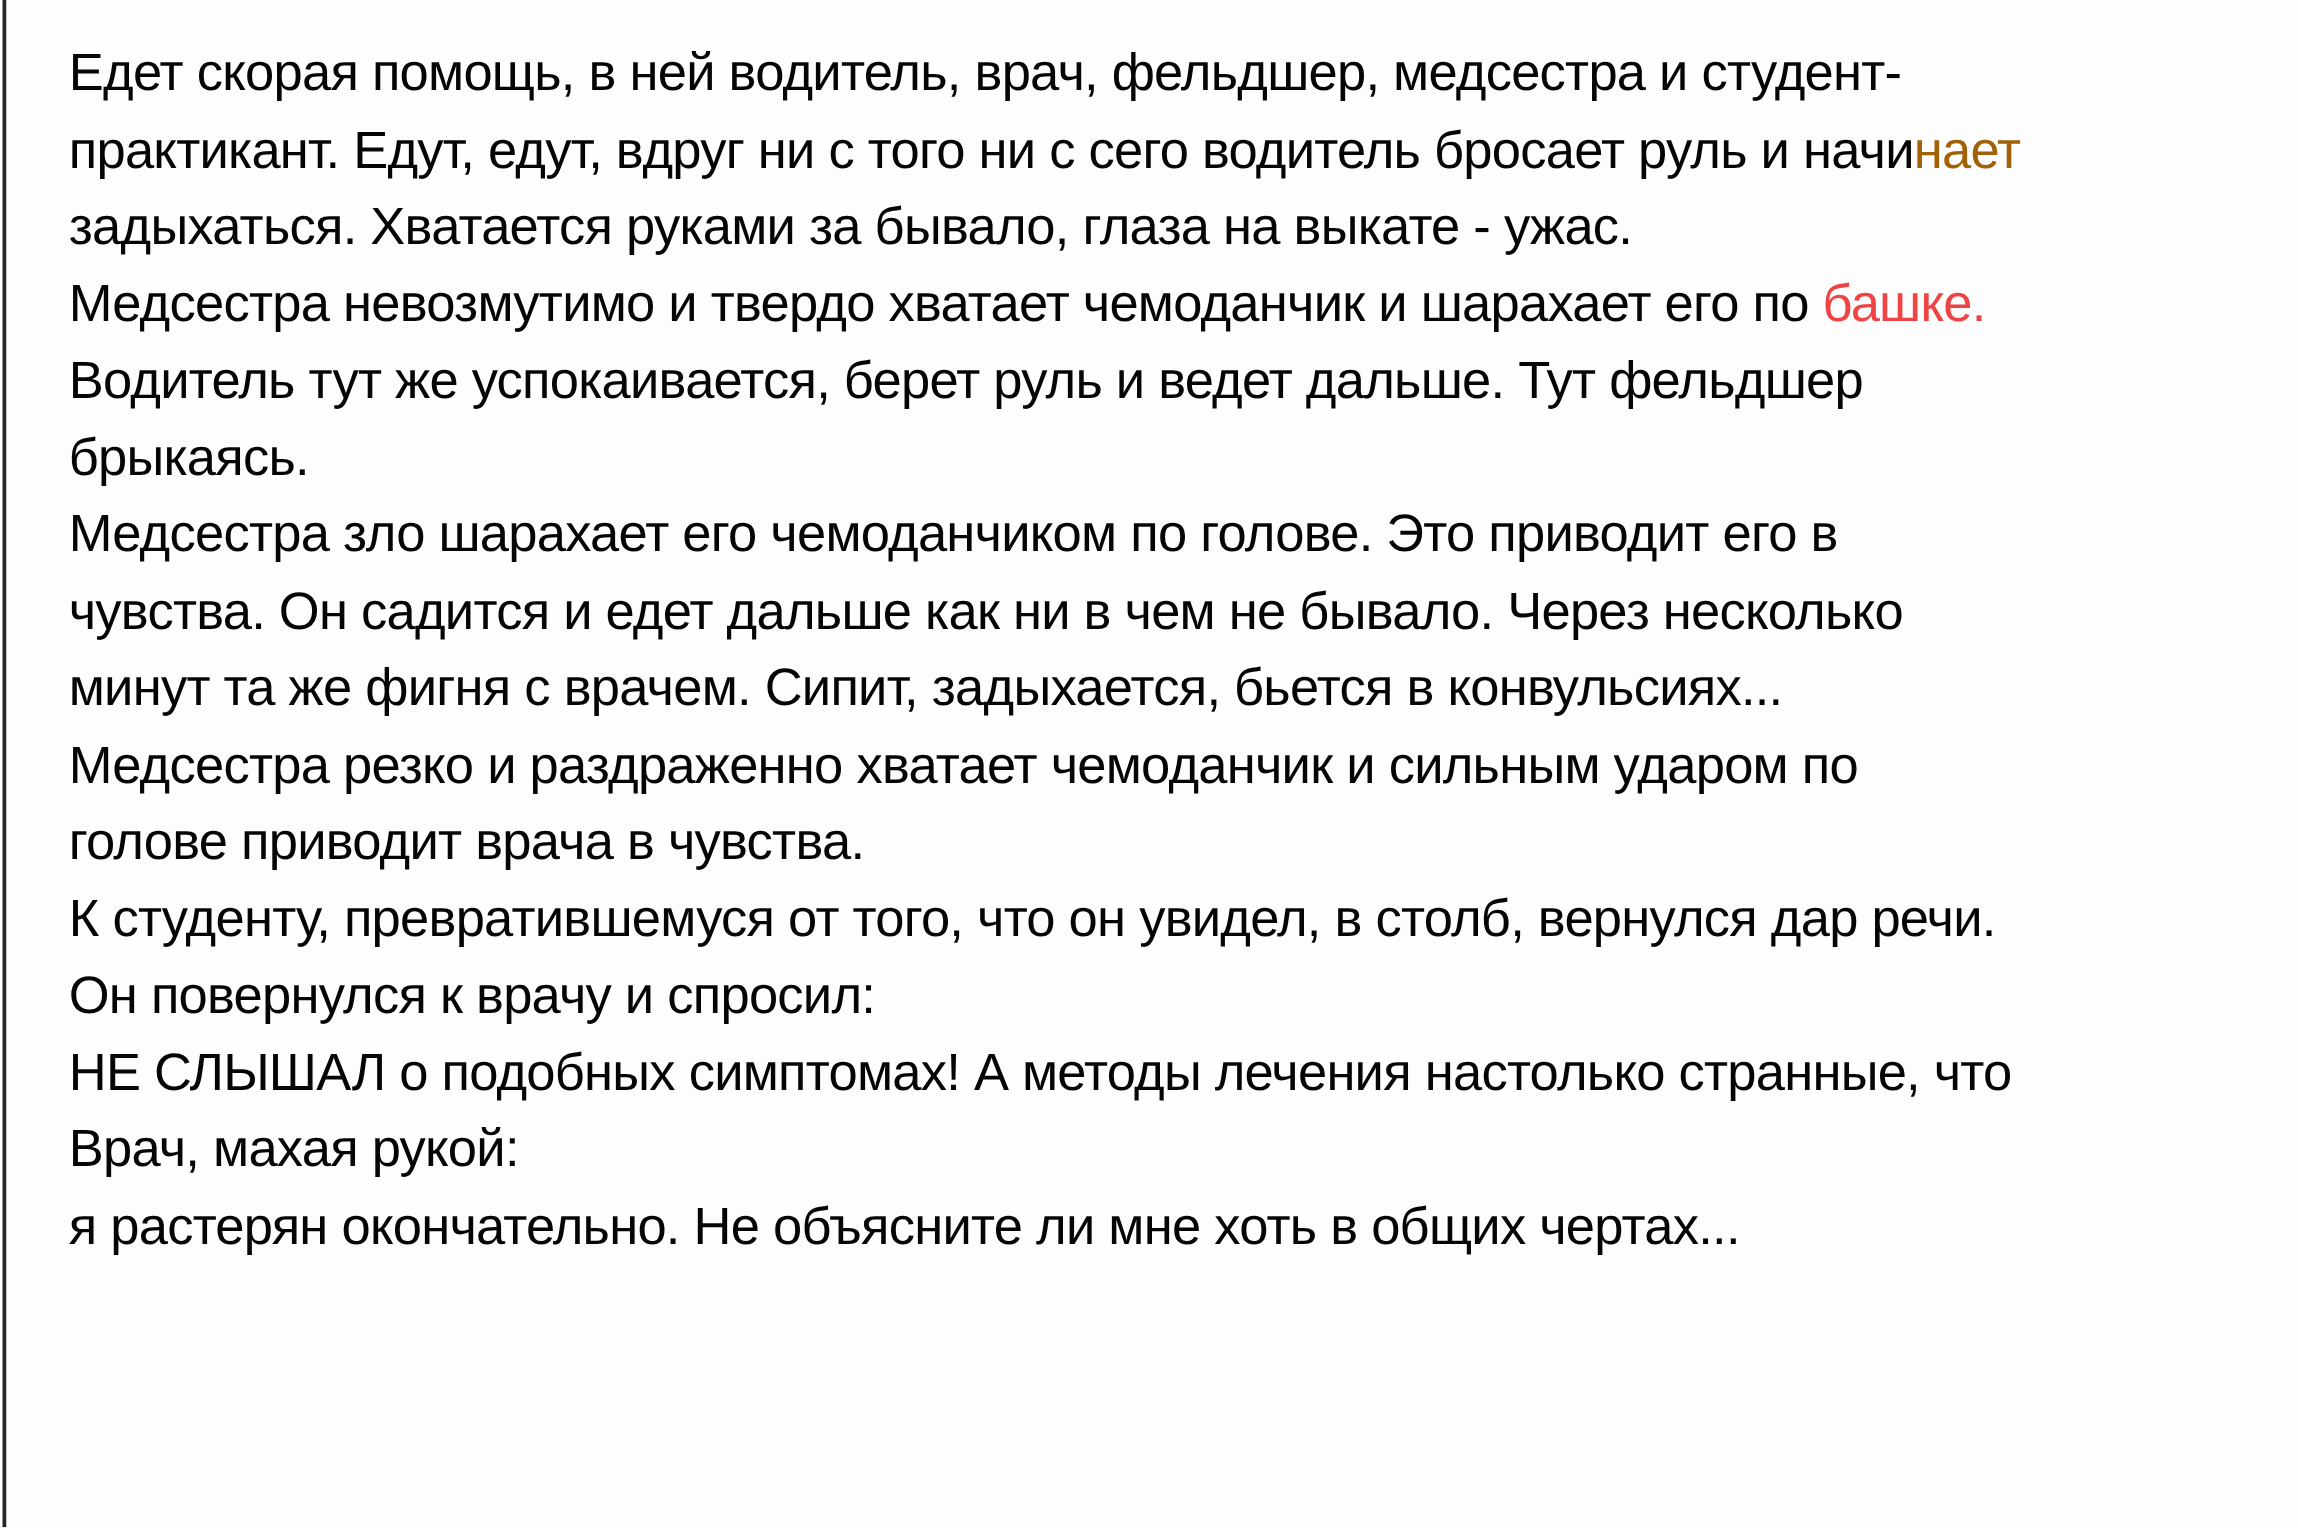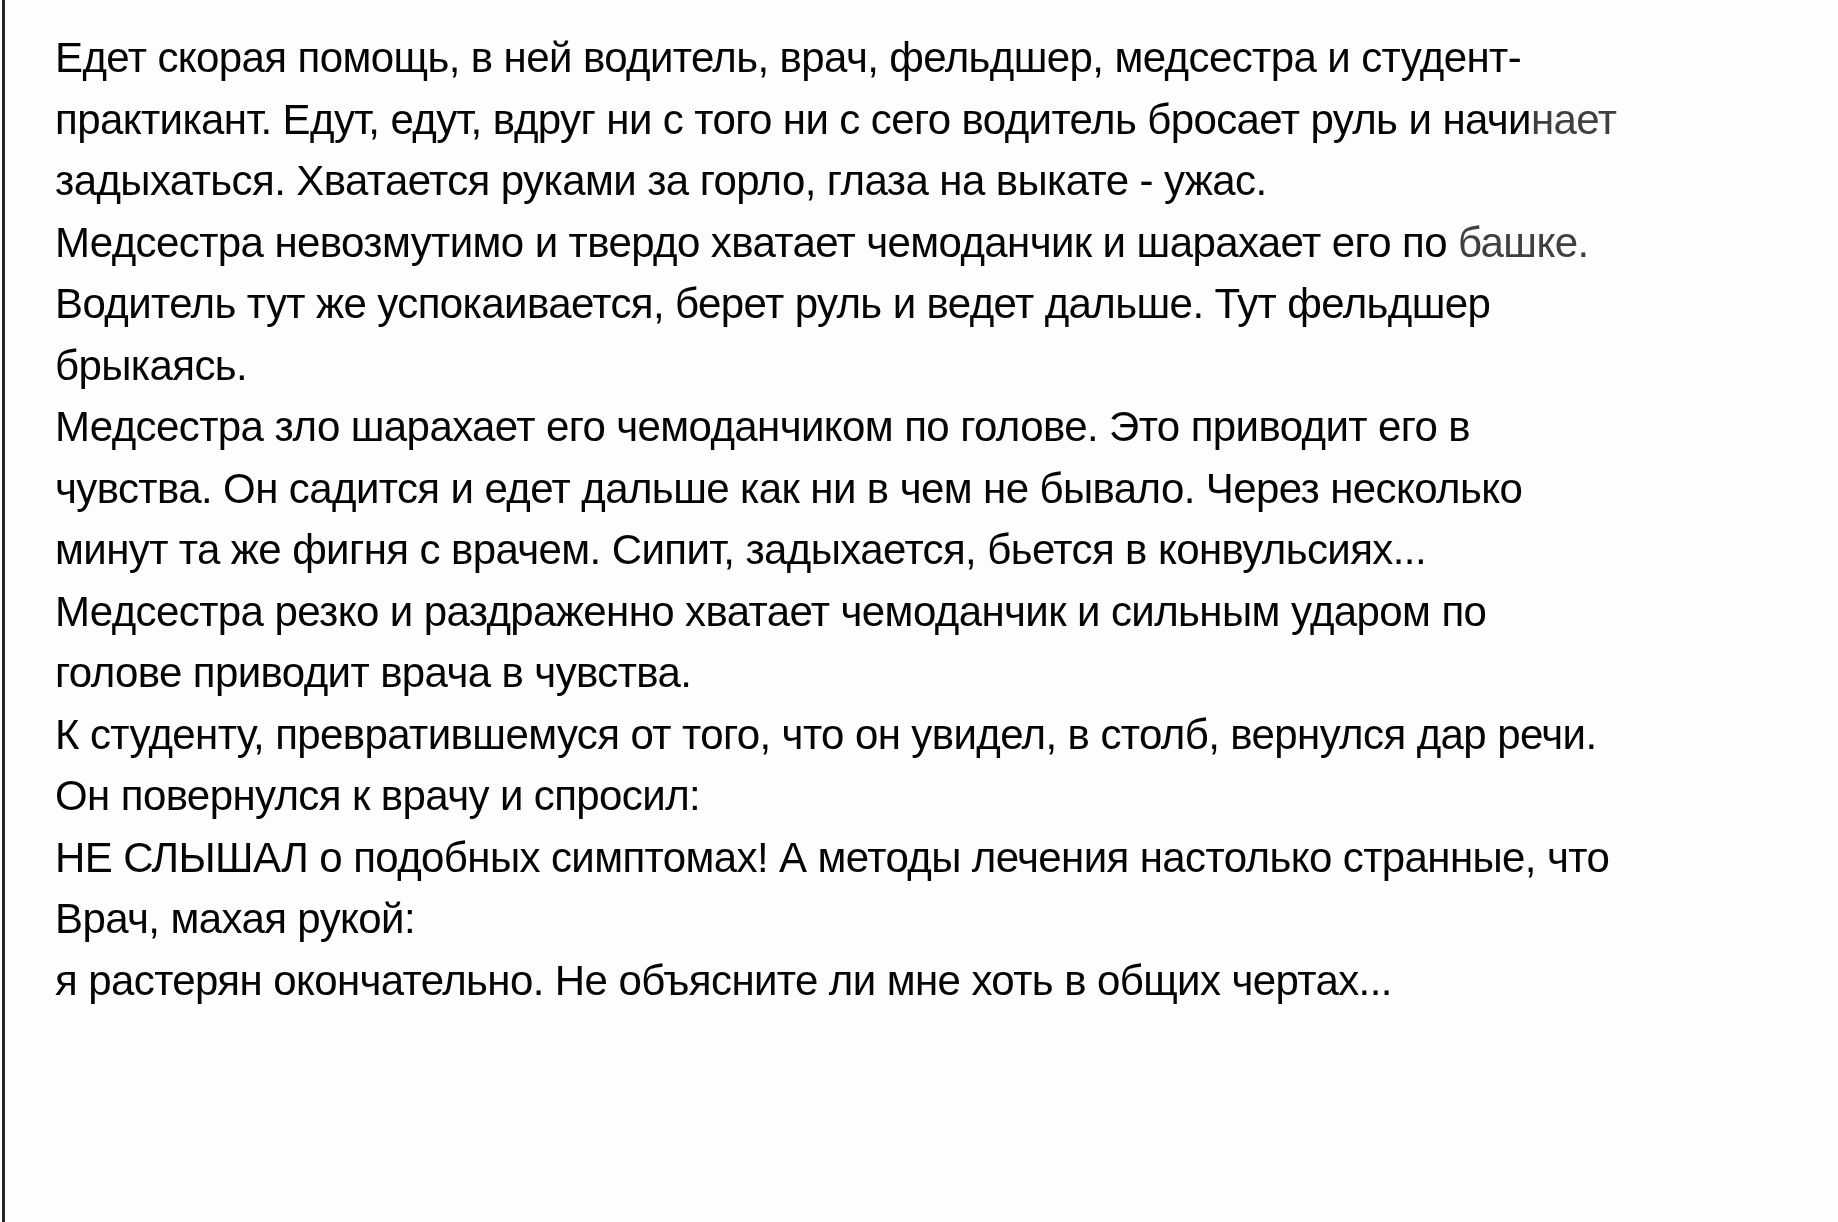"нает" .seg-muted-1 { color: #404040 -> #a16207 }
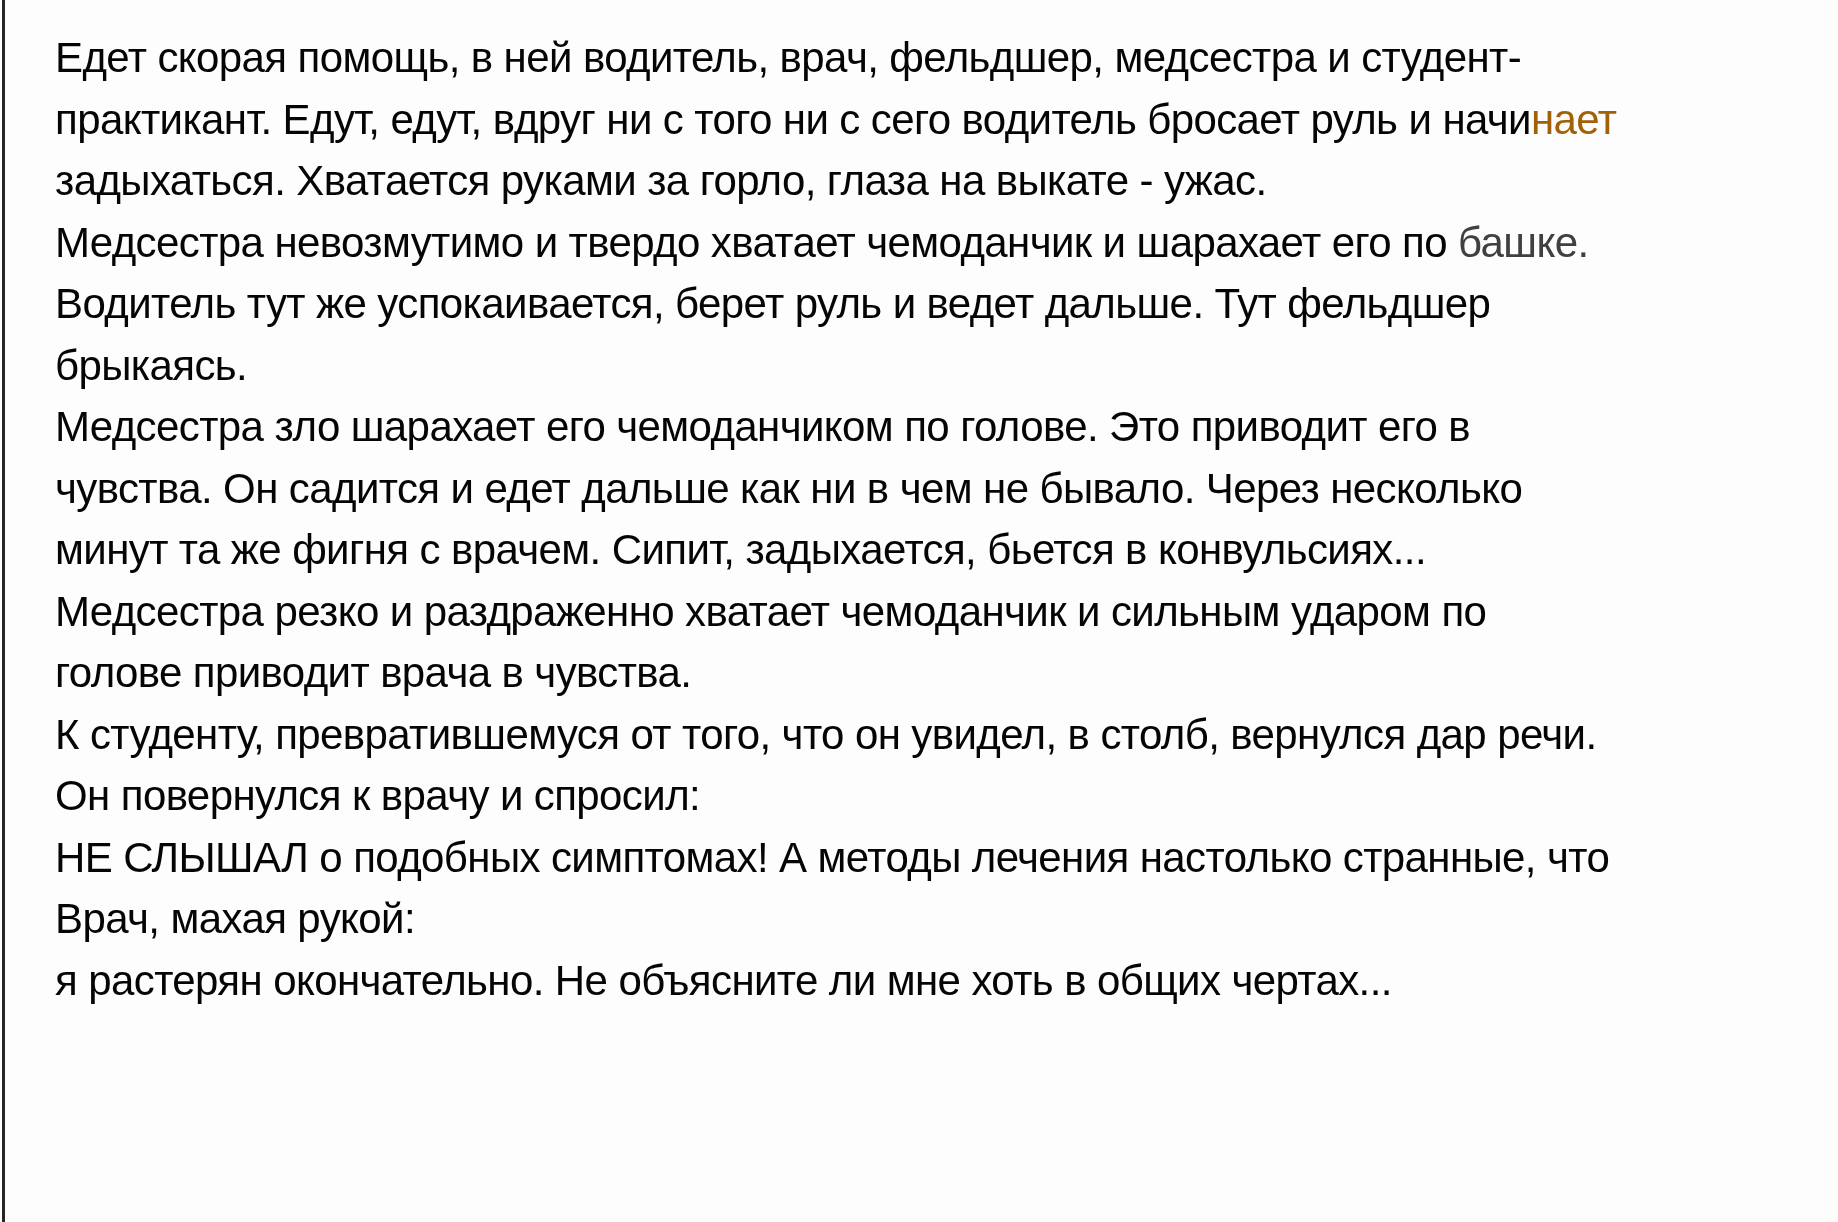"задыхаться. Хватается руками за горло," span { text: горло -> бывало }
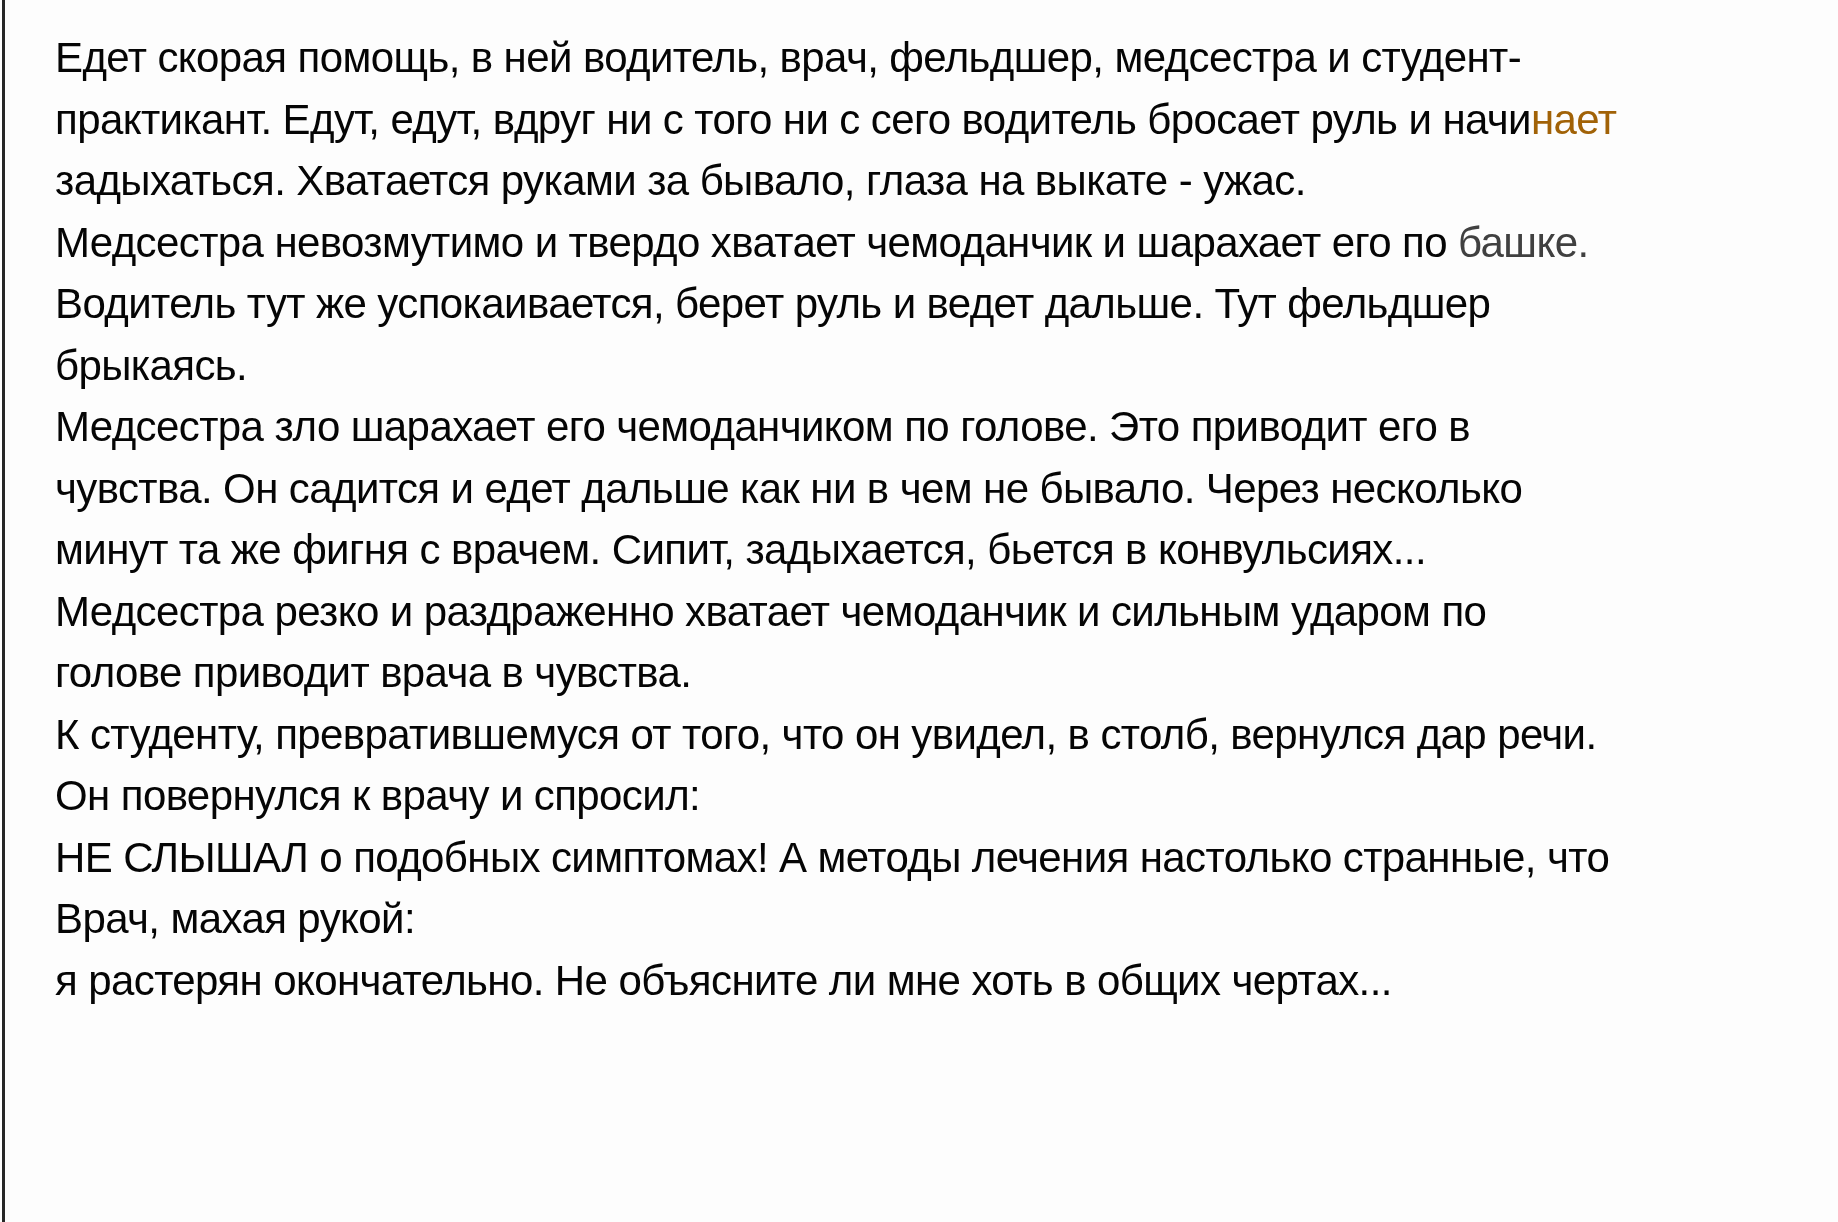"башке." .seg-muted-2 { color: #404040 -> #ef4444 }
